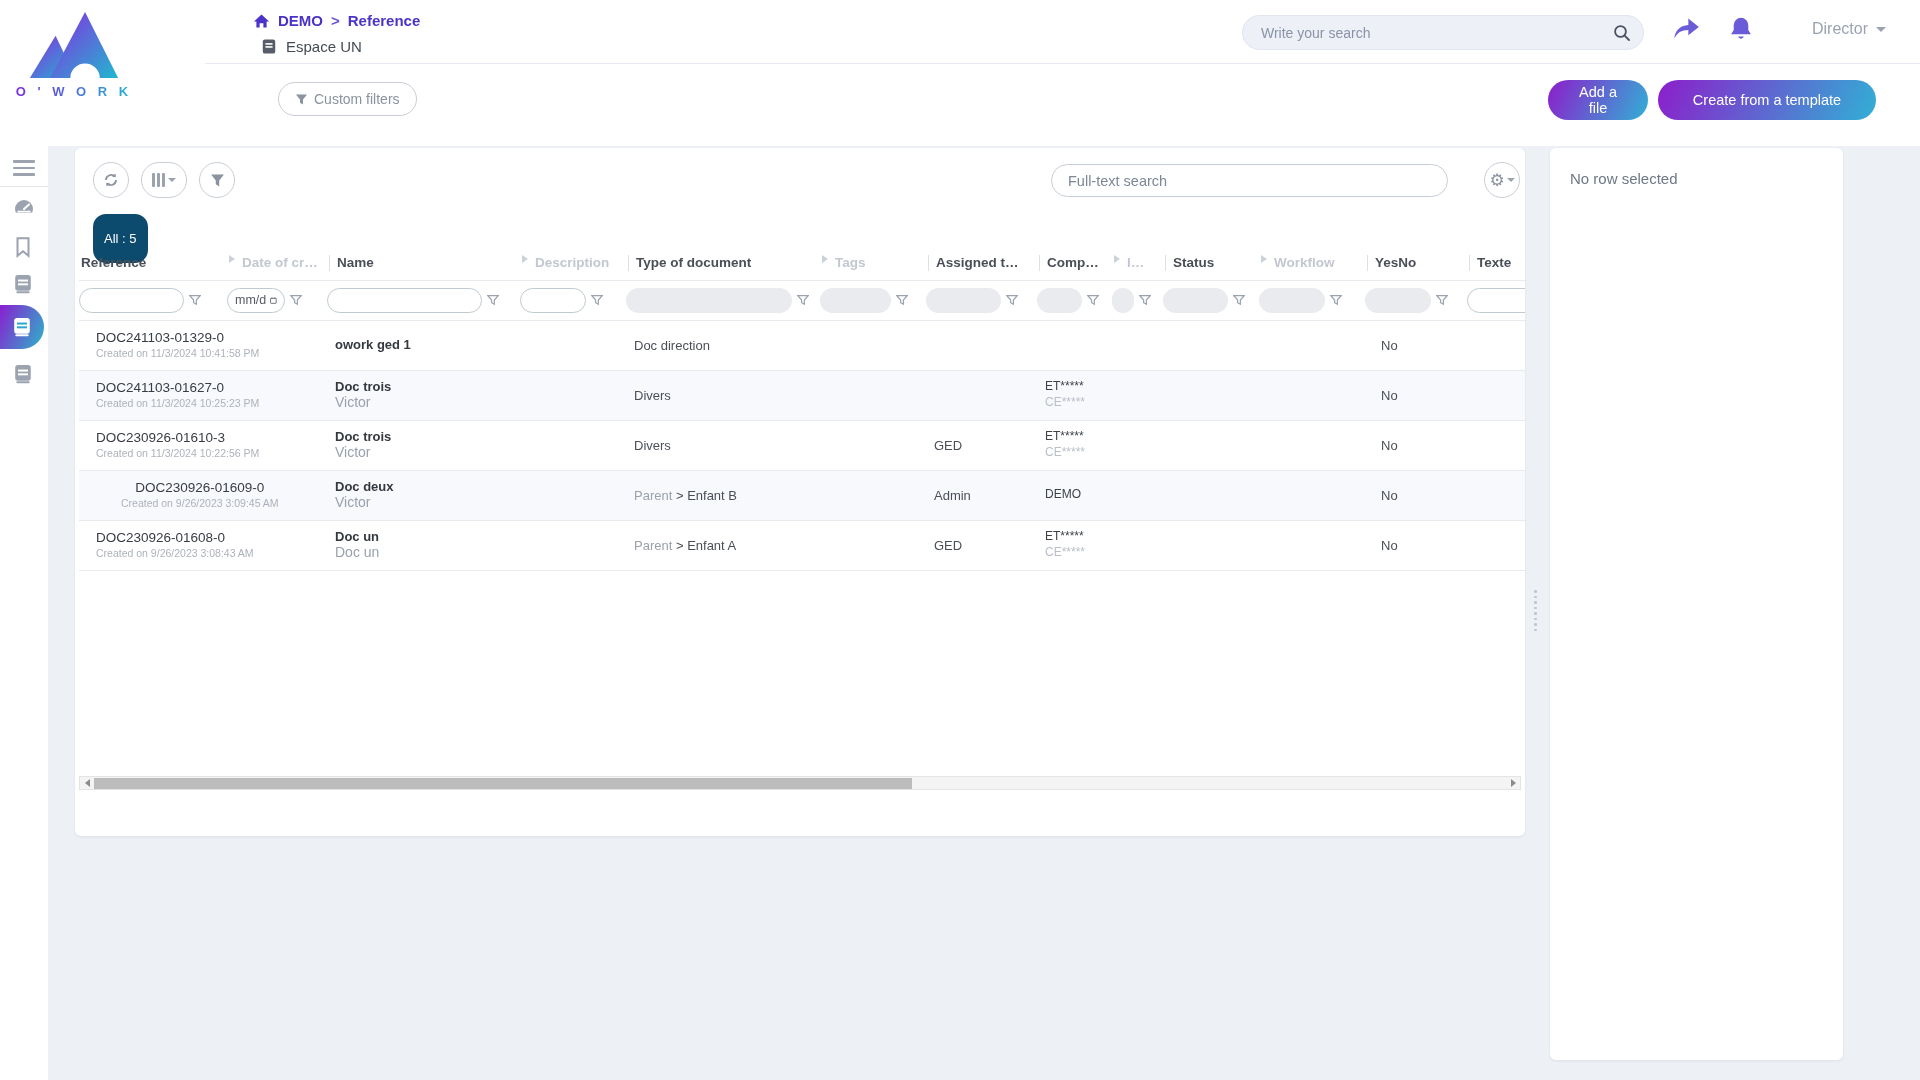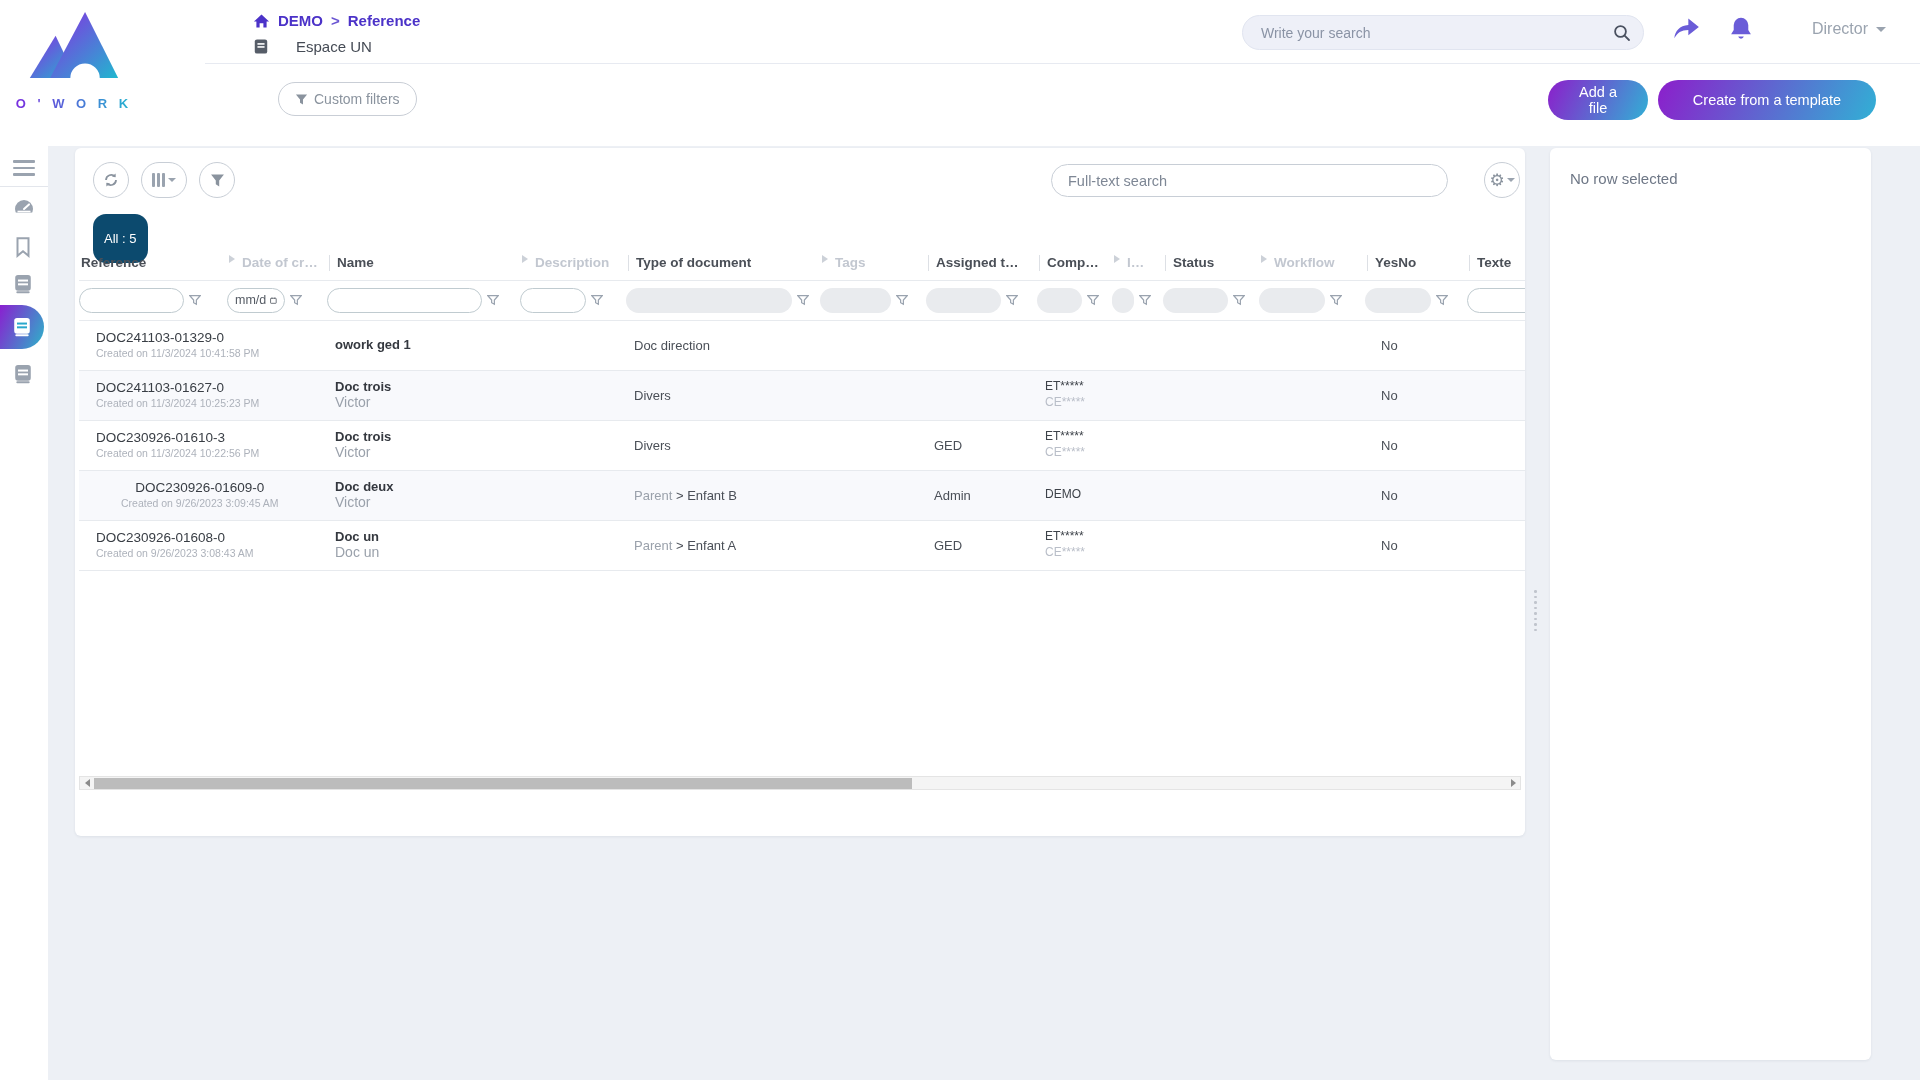"Espace UN" .space-row { gap: 27px -> 9px; left: 253px -> 261px }
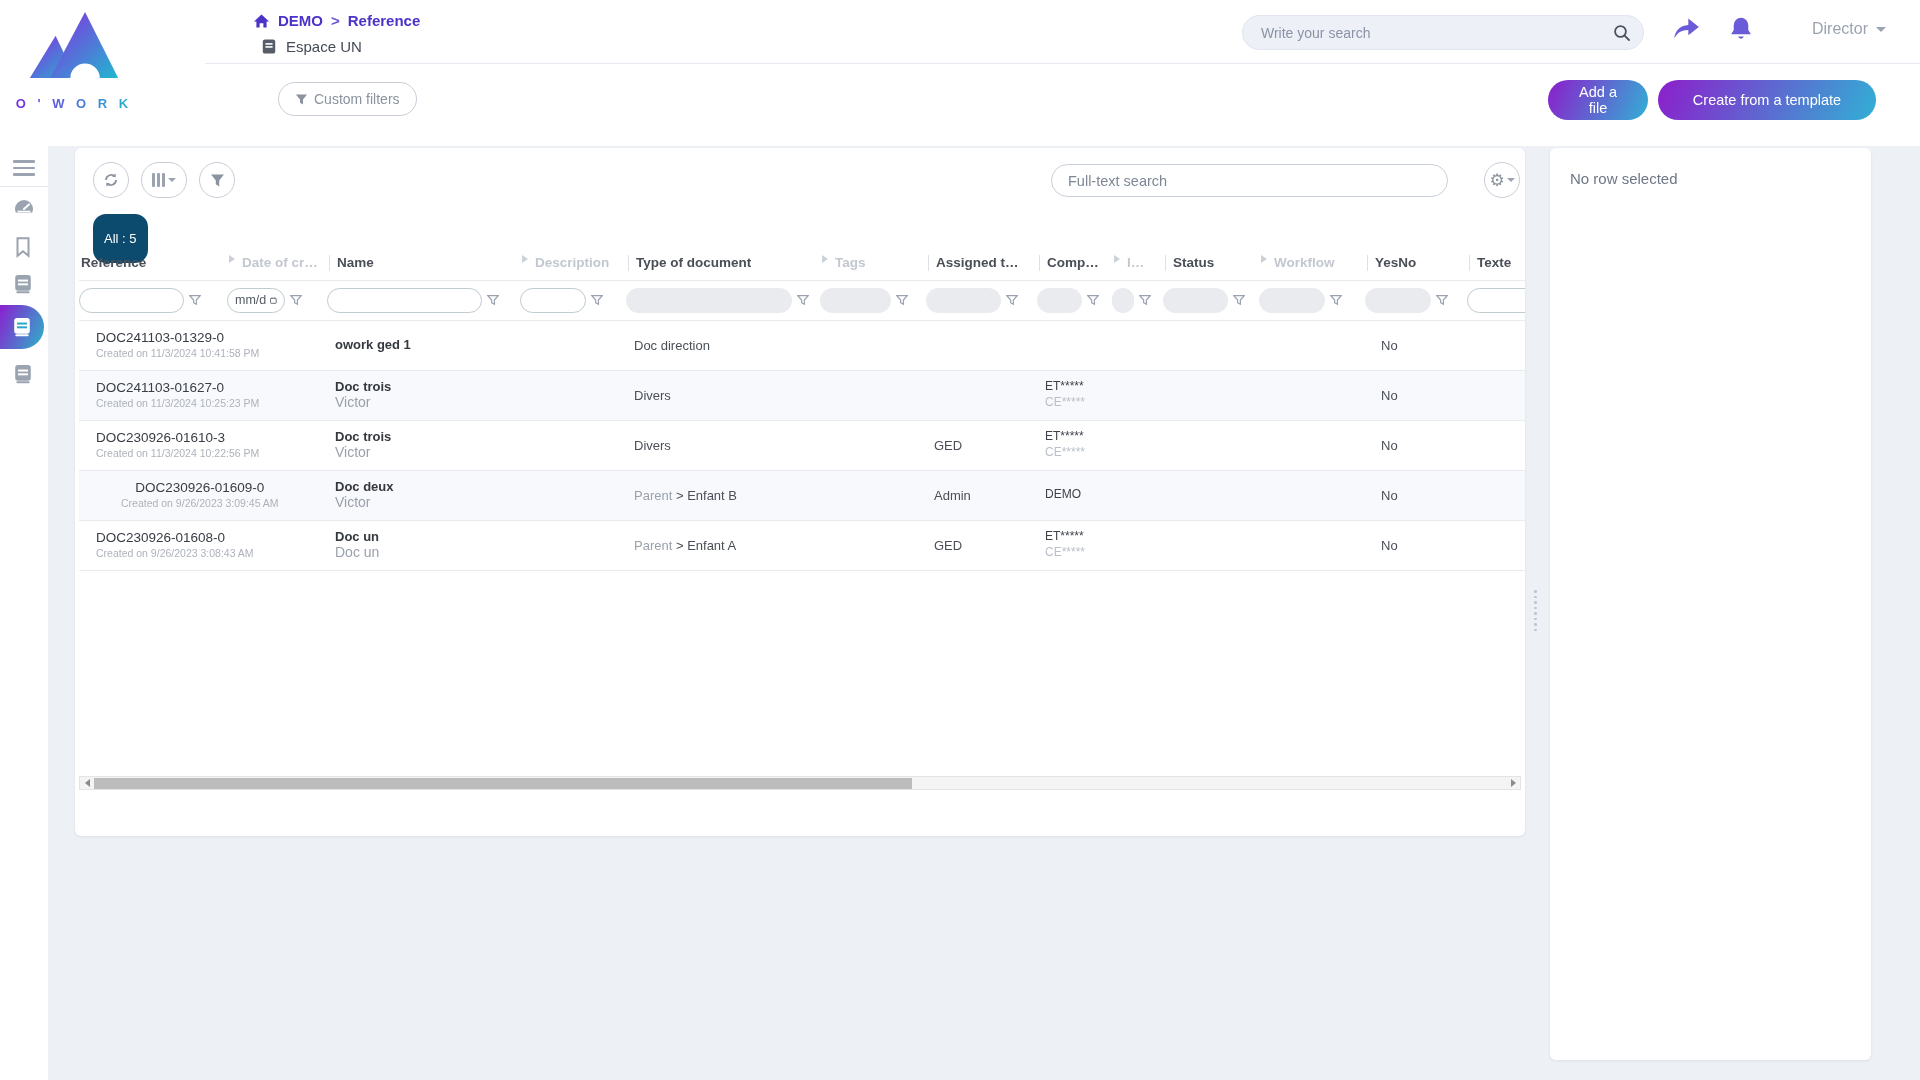"O ' W O R" .logo-text { margin-top: 12px -> 0 }
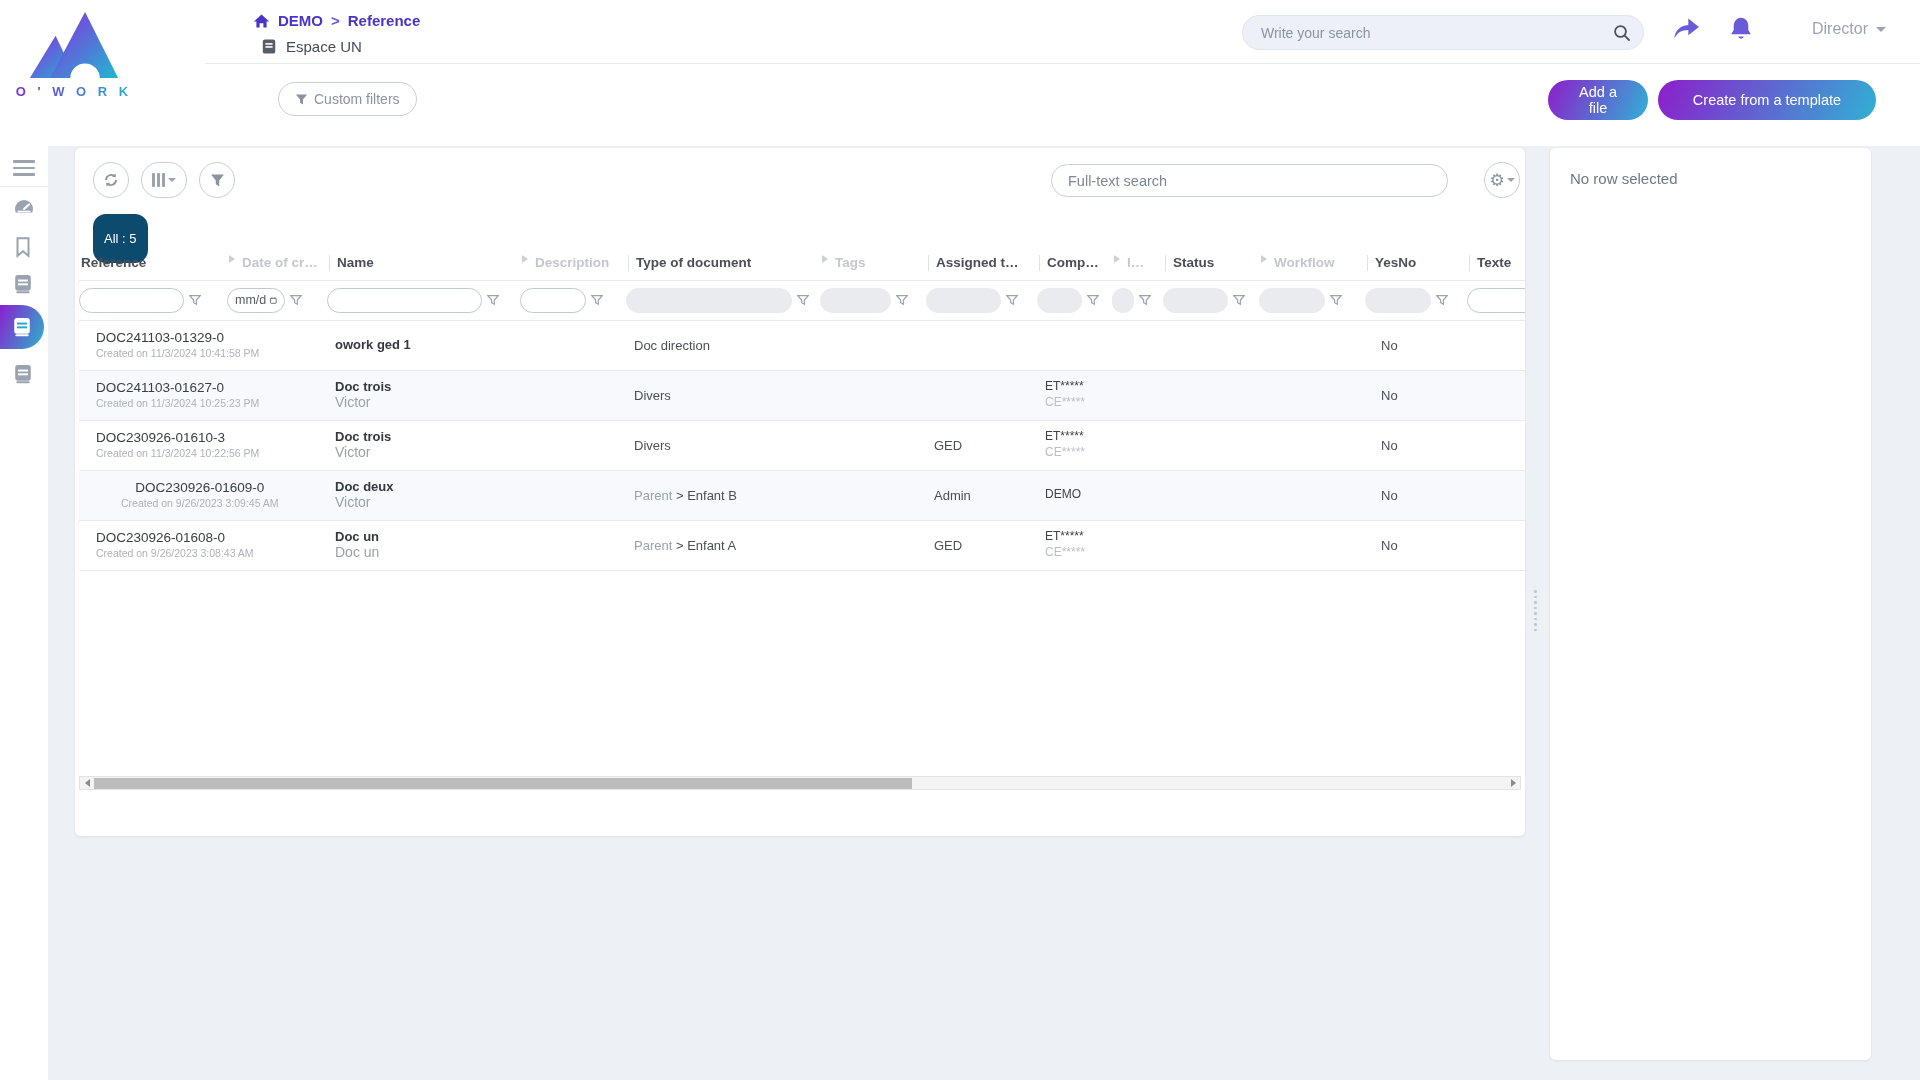"No row selected" .right-card { width: 321px -> 293px }
